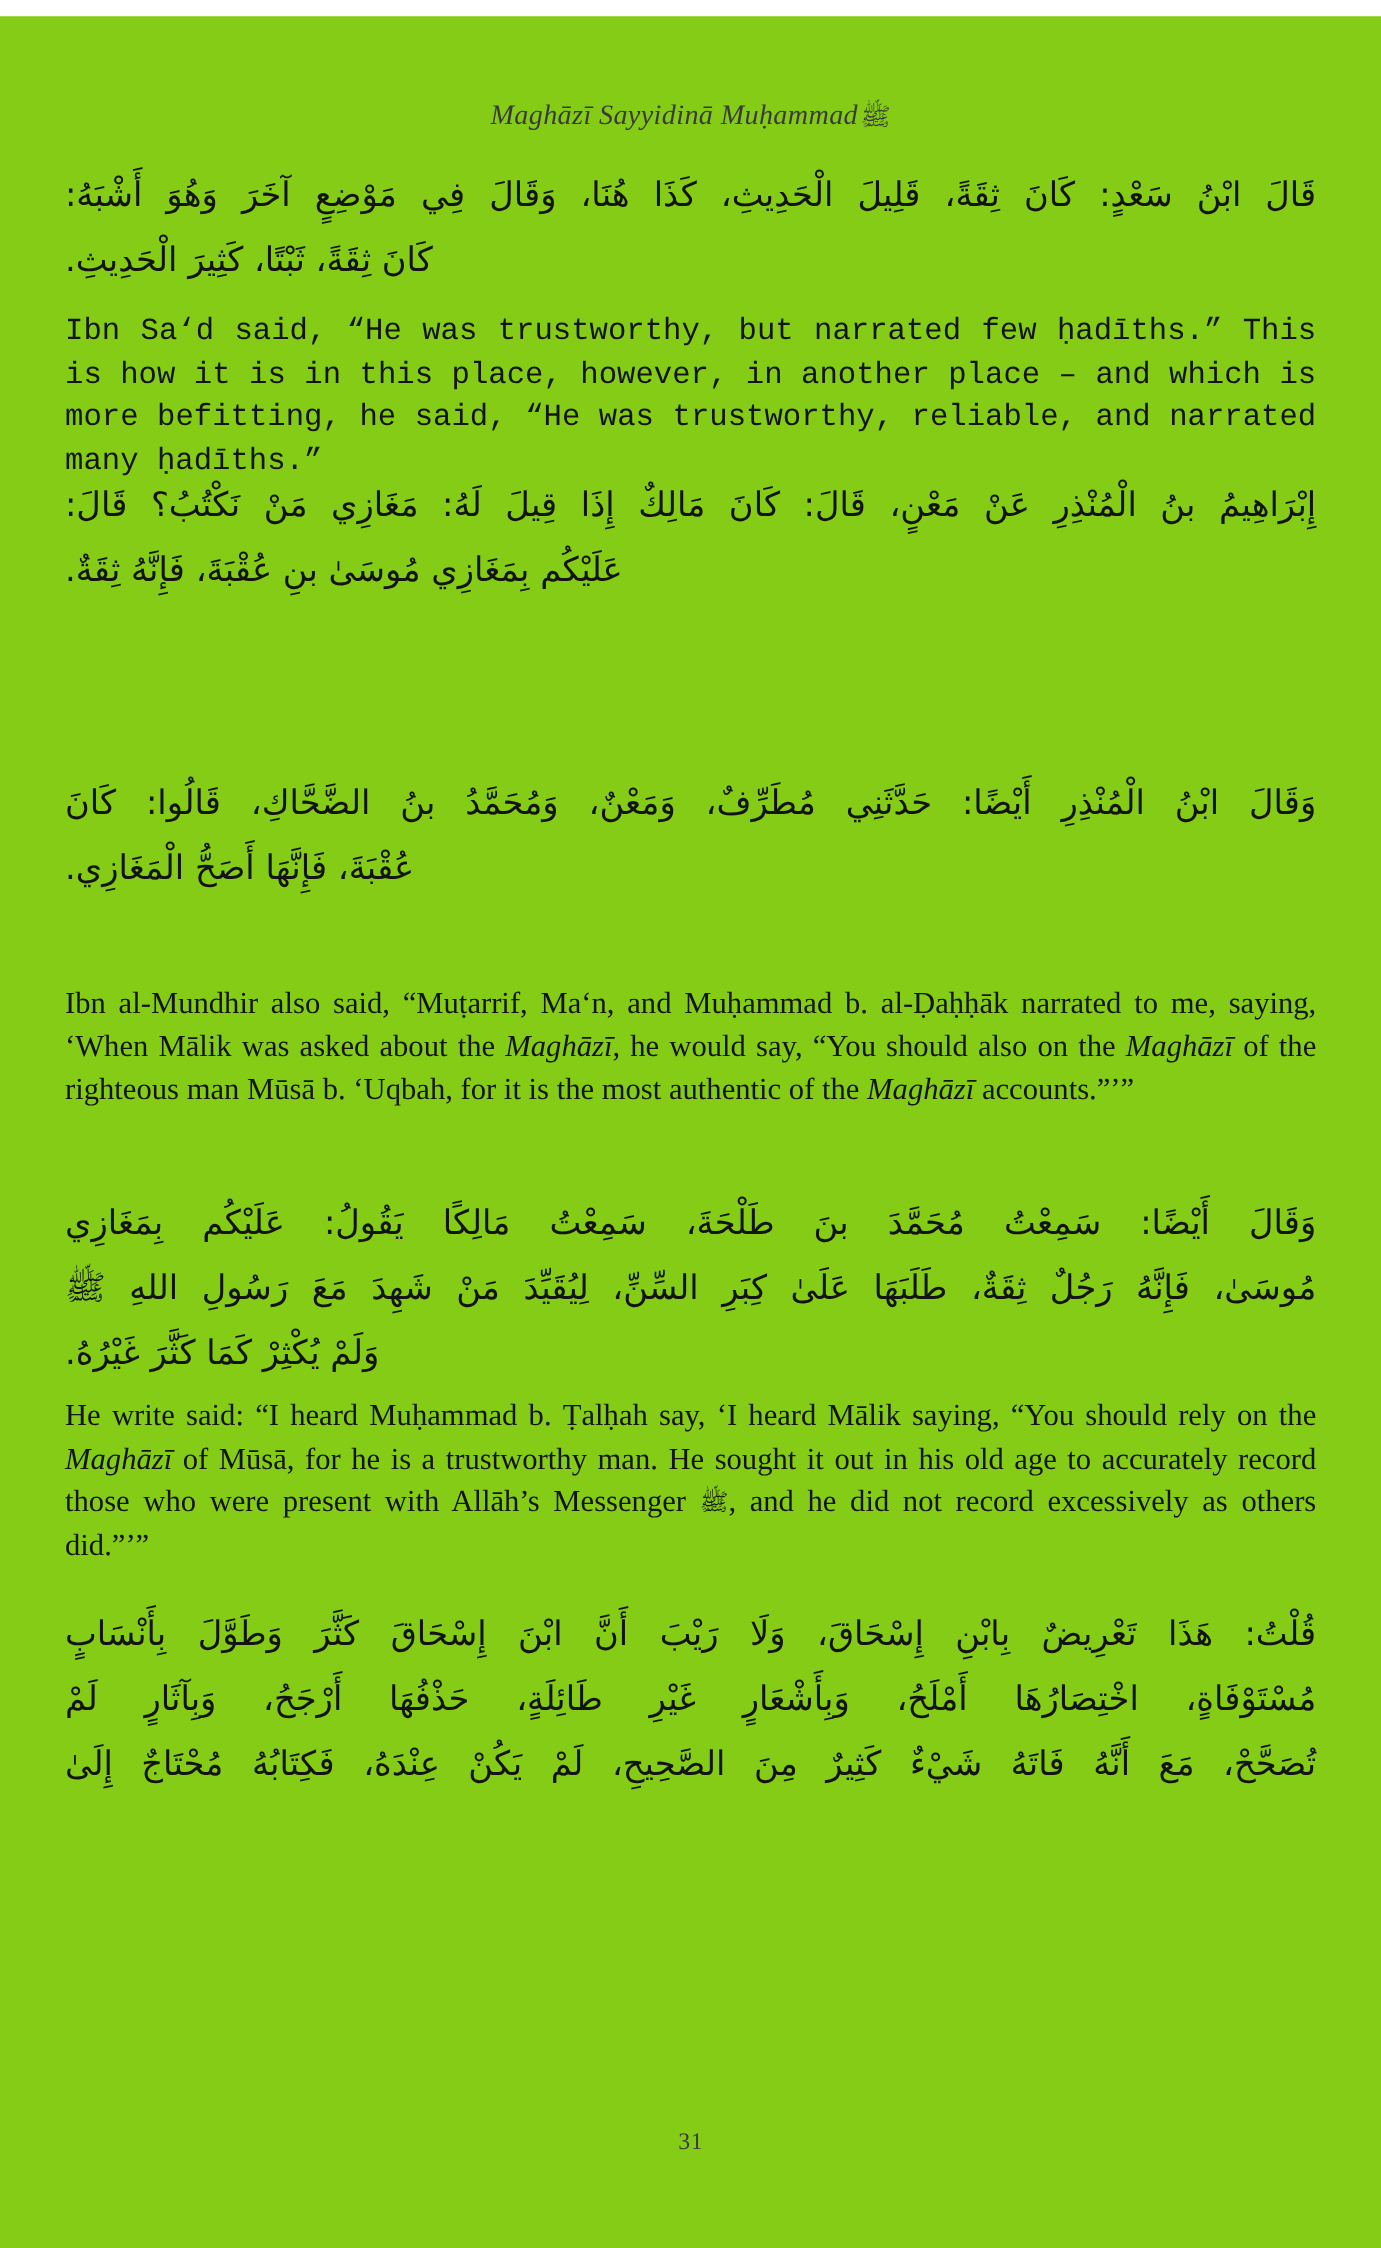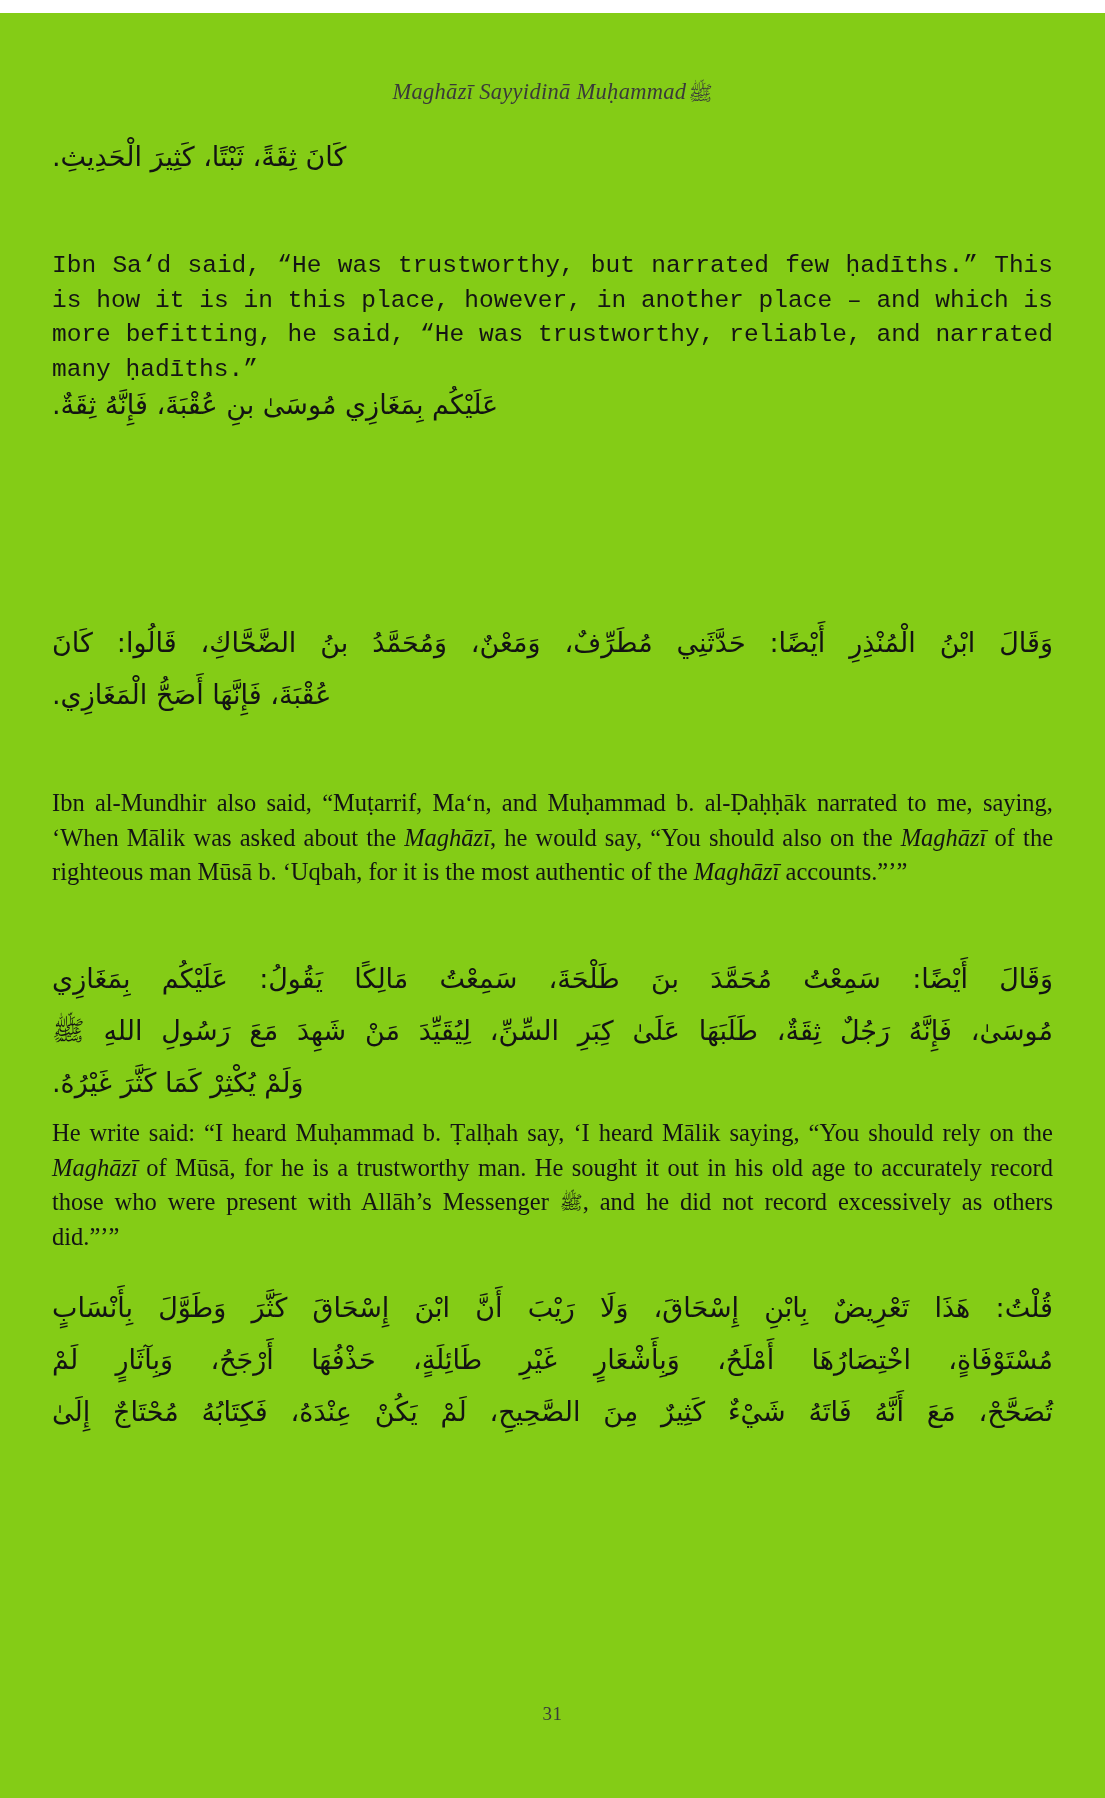"قَالَ ابْنُ سَعْدٍ: كَانَ ثِقَةً،" span.ln { html: none -> <span>قَالَ ابْنُ سَعْدٍ: كَانَ ثِقَةً، قَلِيلَ الْحَدِيثِ، كَذَا هُنَا، وَقَالَ فِي مَوْضِعٍ آخَرَ وَهُوَ أَشْبَهُ:</span> }
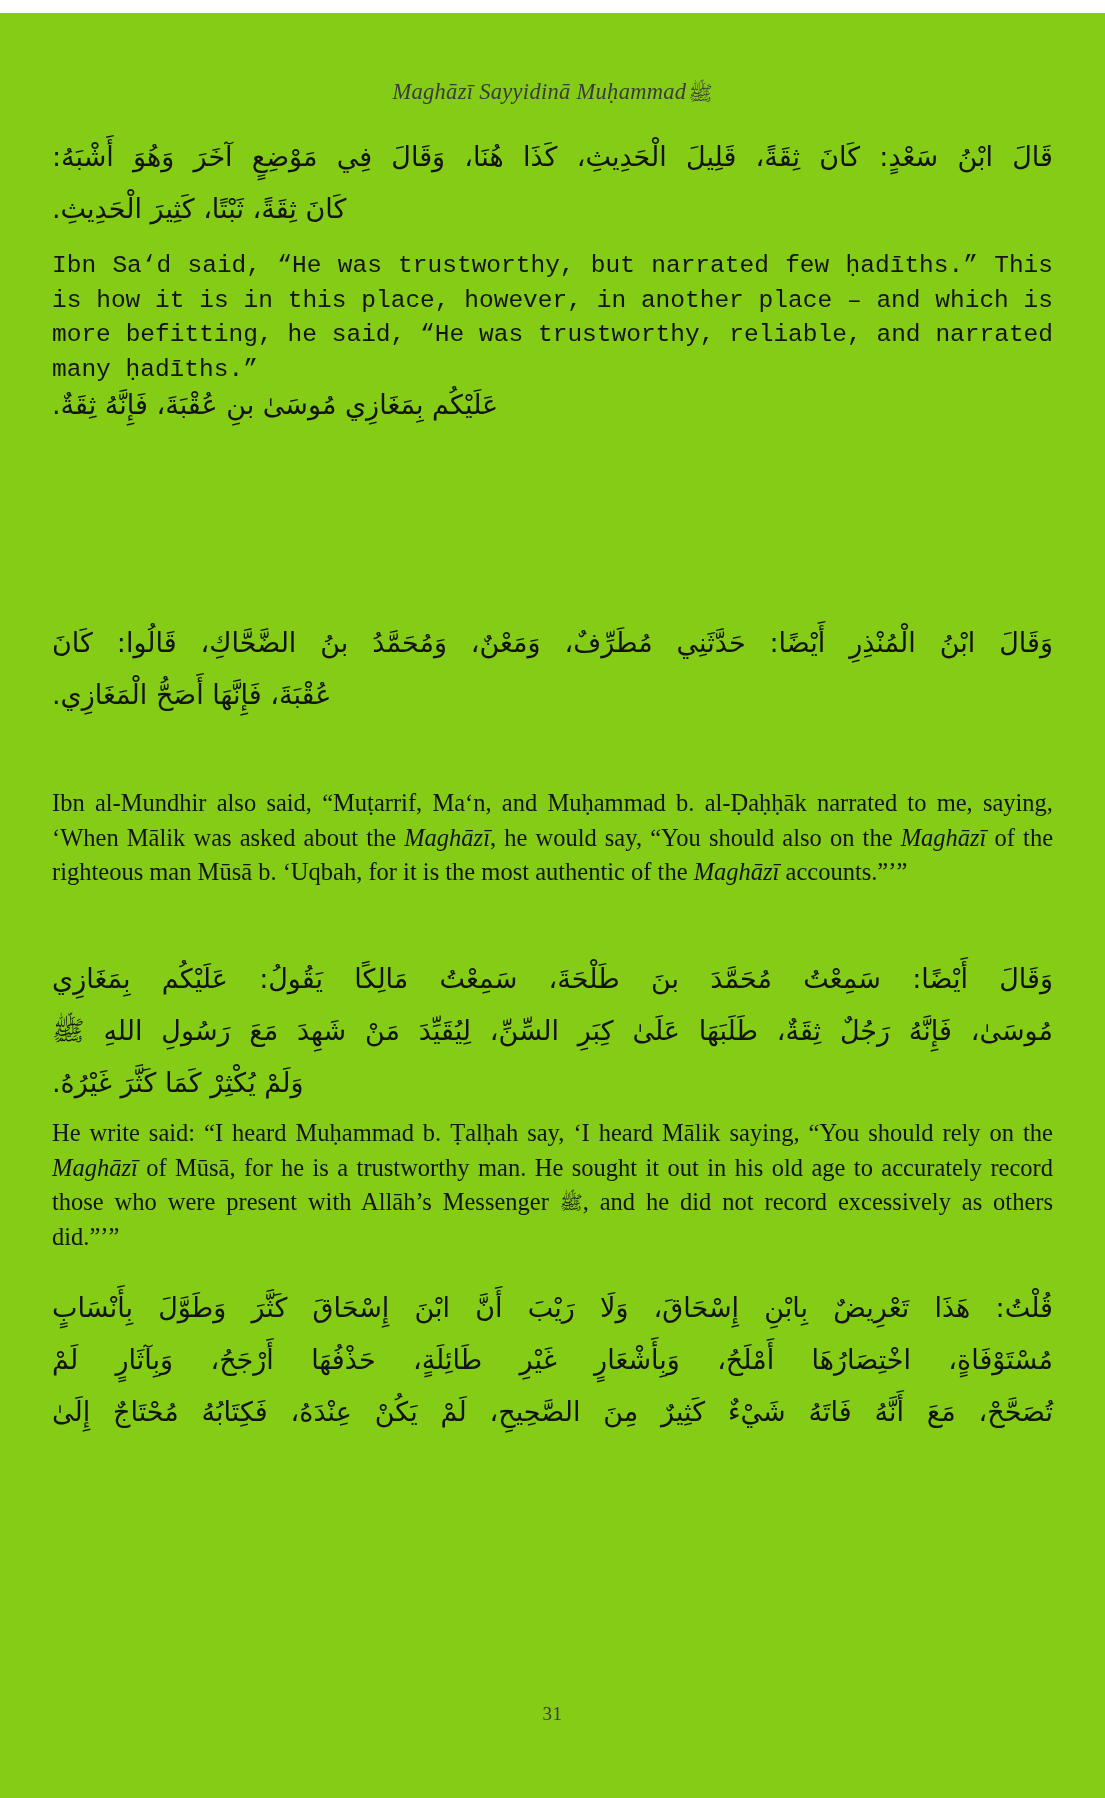"إِبْرَاهِيمُ بنُ الْمُنْذِرِ عَنْ" span.ln { html: none -> <span>إِبْرَاهِيمُ بنُ الْمُنْذِرِ عَنْ مَعْنٍ، قَالَ: كَانَ مَالِكٌ إِذَا قِيلَ لَهُ: مَغَازِي مَنْ نَكْتُبُ؟ قَالَ:</span> }
